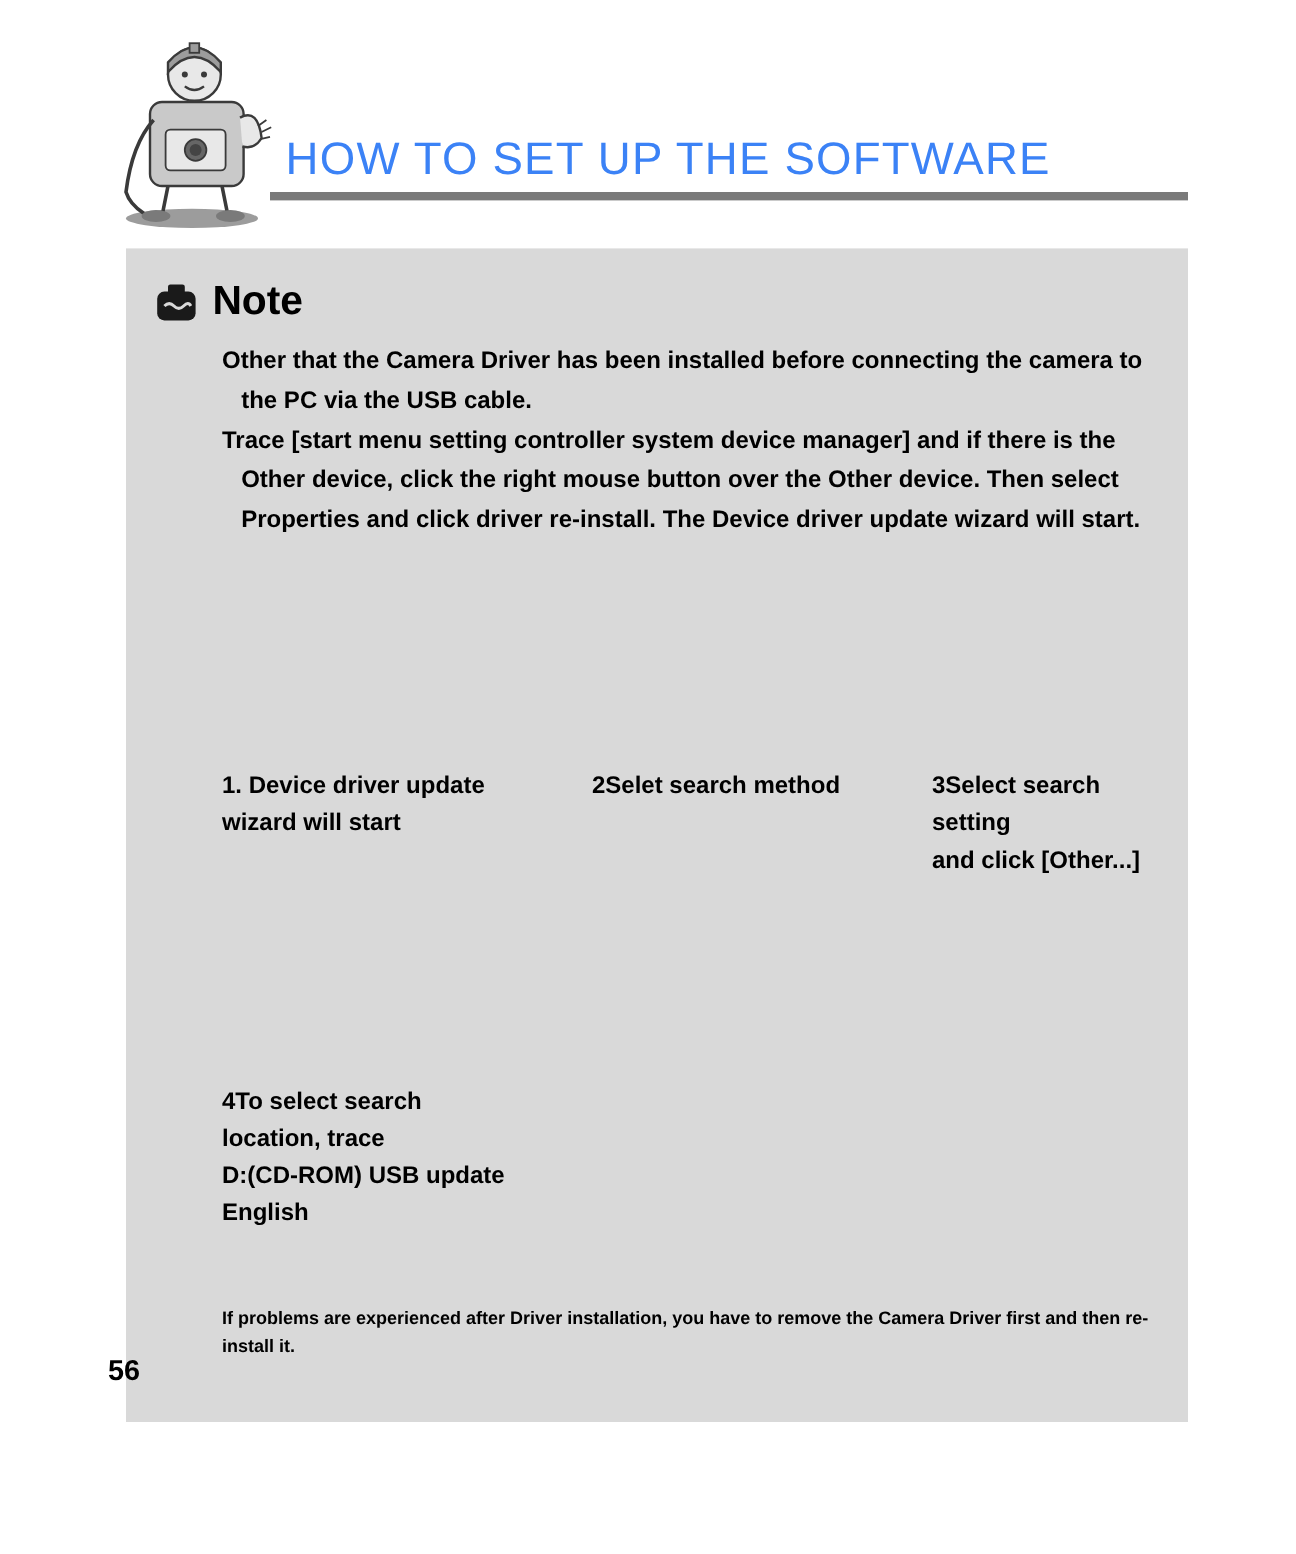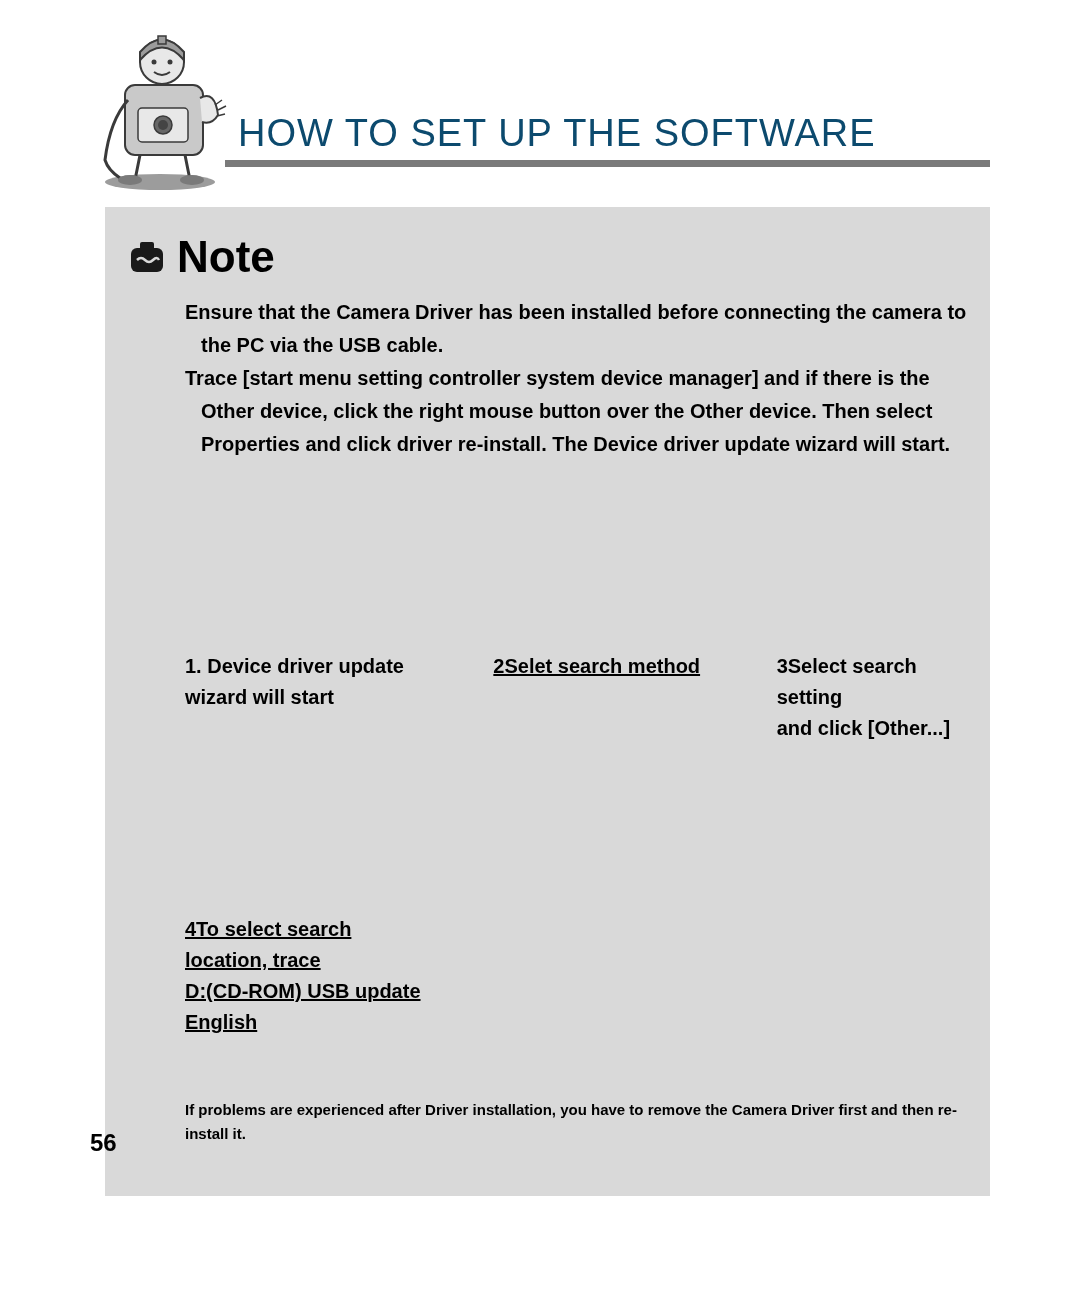"HOW TO SET UP THE" .title { color: #0c4a6e -> #3b82f6 }
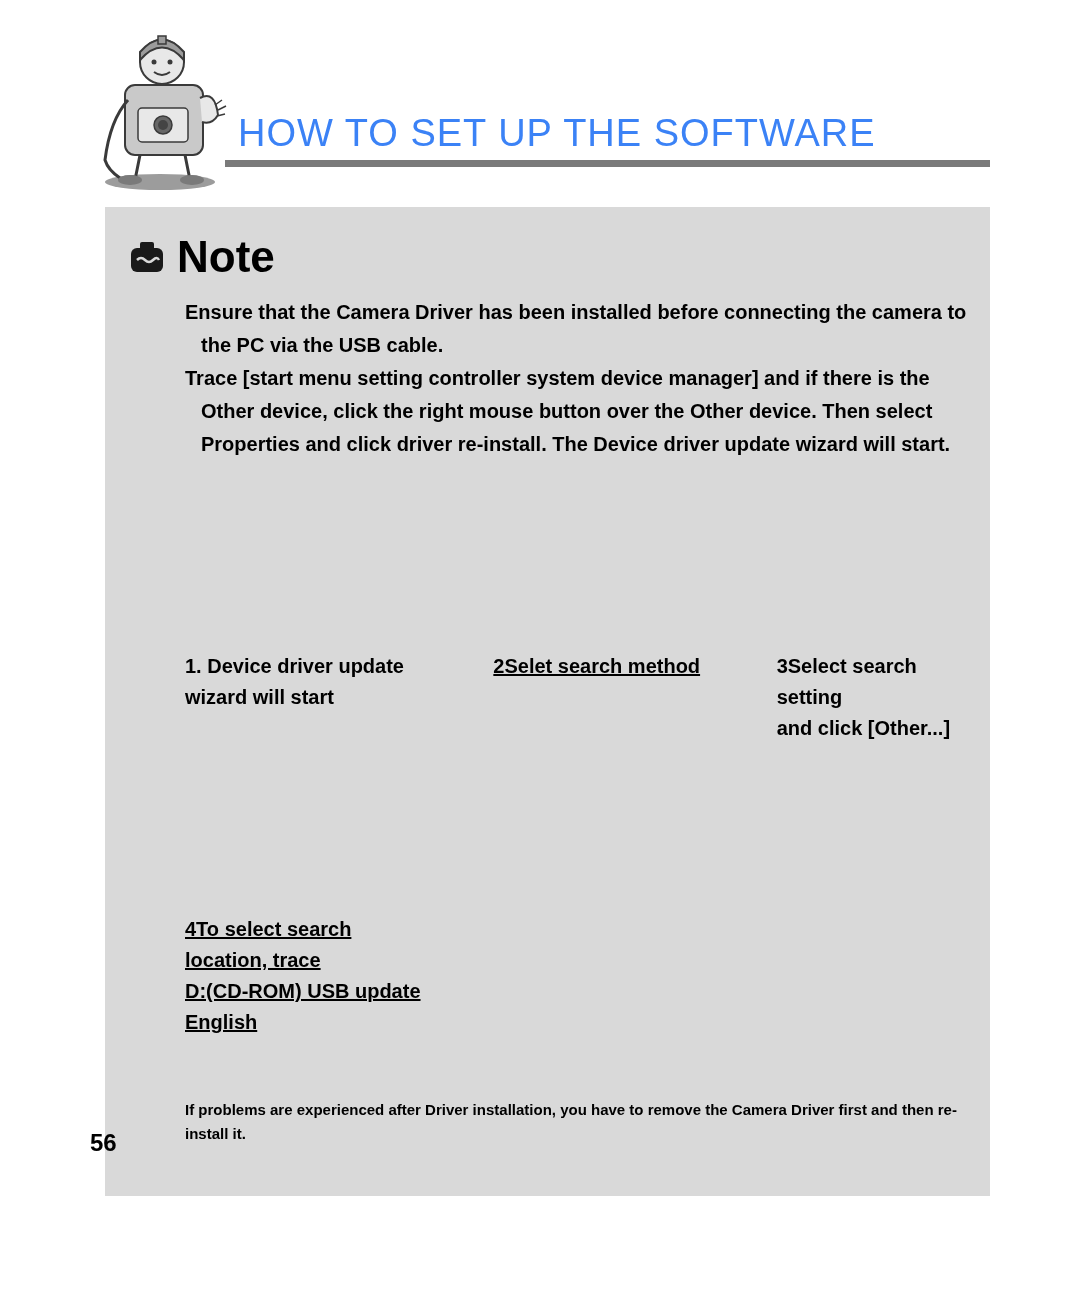"Note" .note-label { font-size: 44px -> 34px }
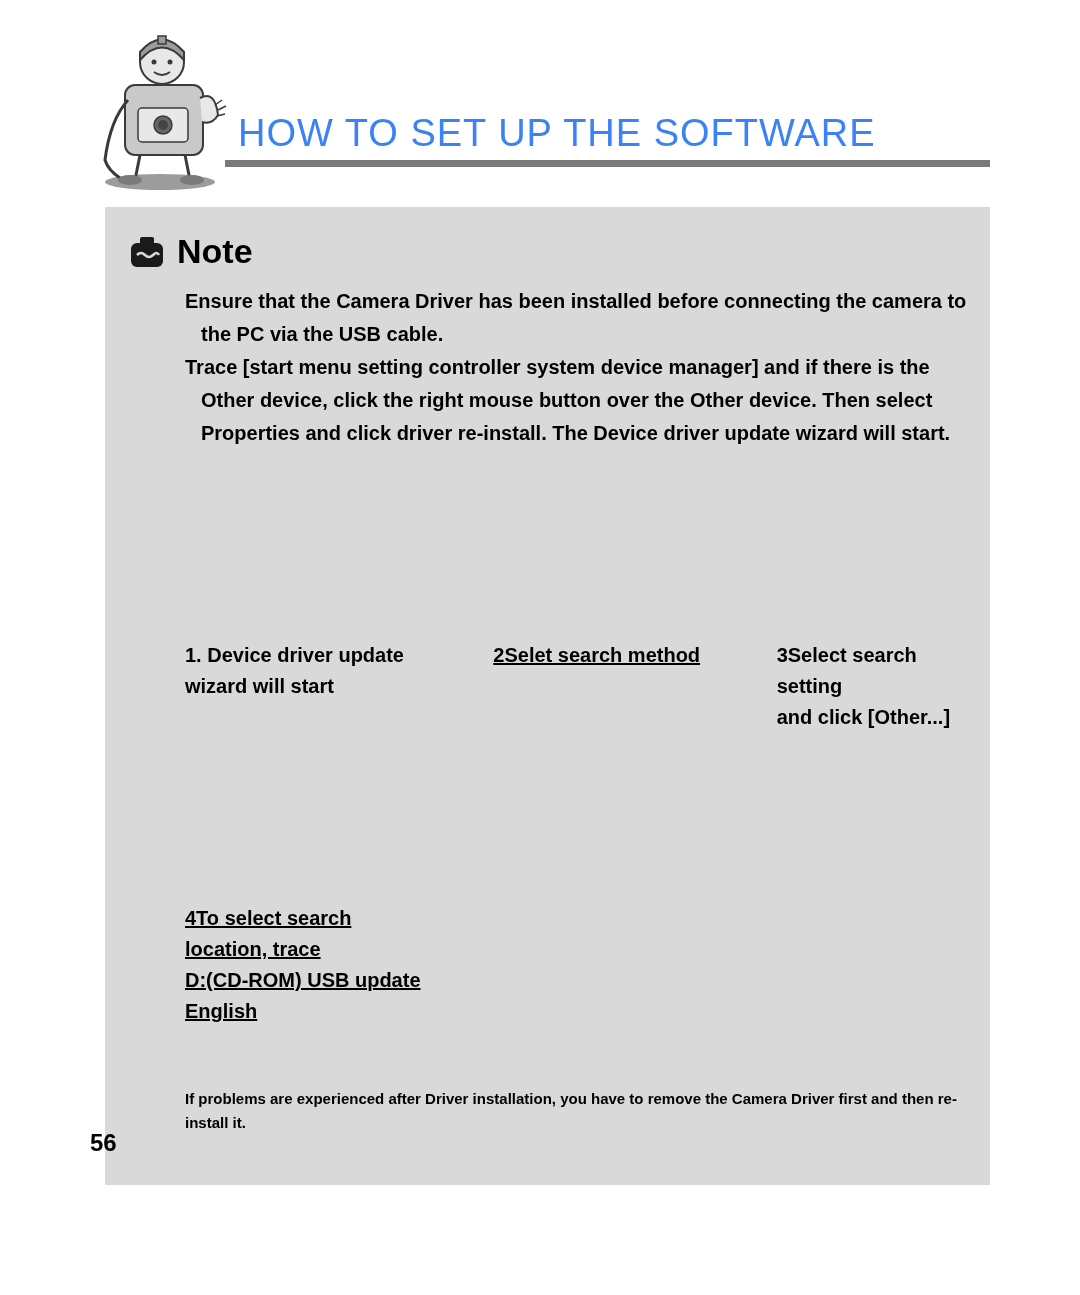"Ensure that the Camera Driver" p.bullet-para { text: Ensure -> Other }
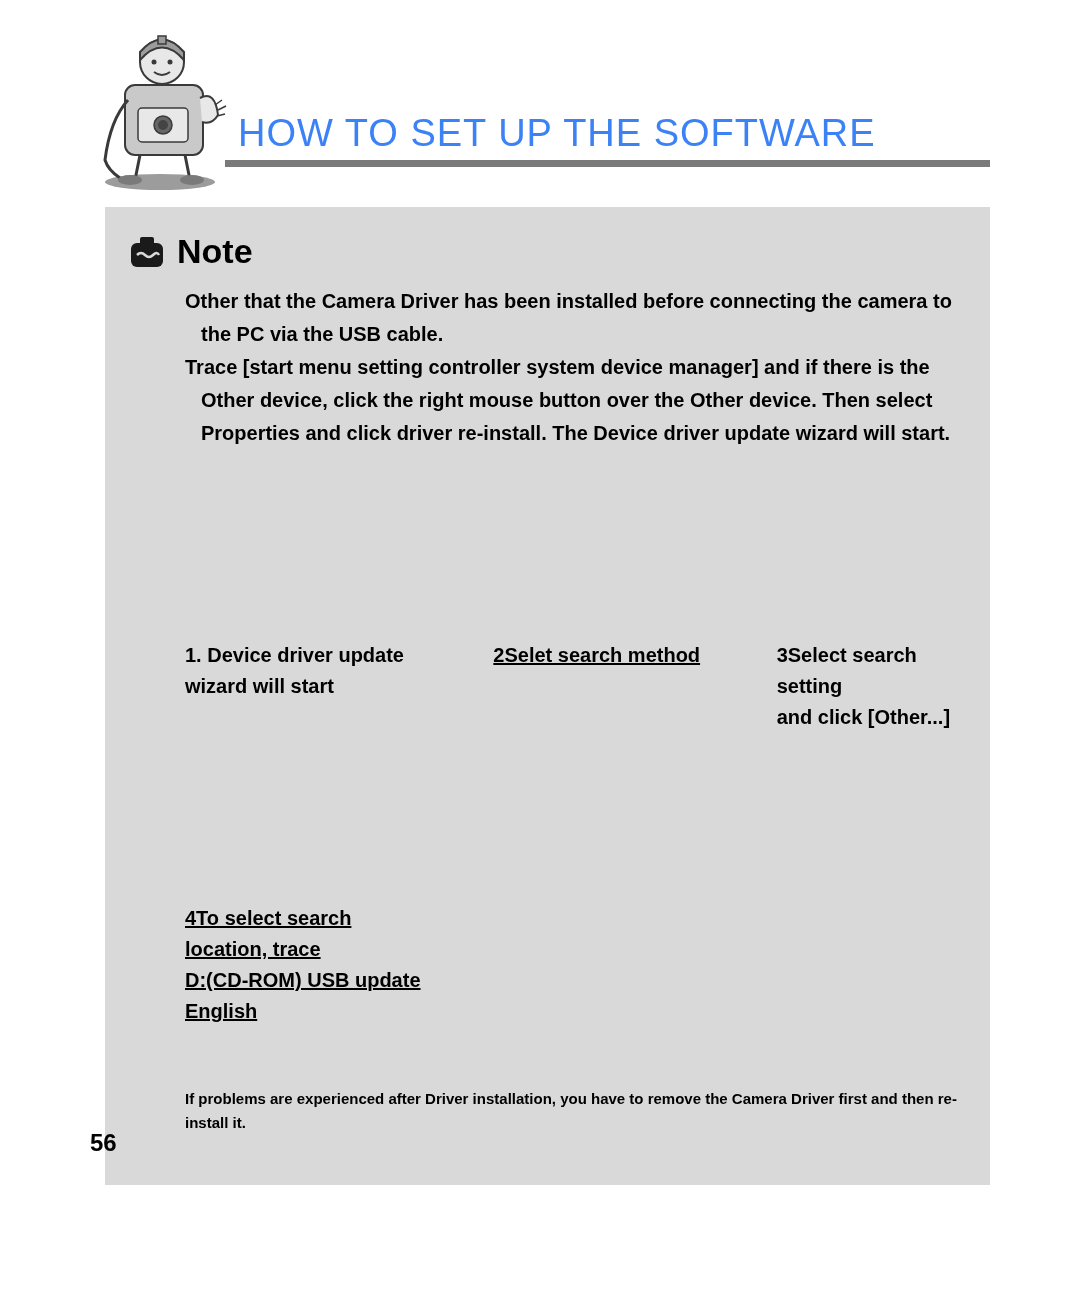"2Selet search method" .step-right { text-decoration: underline -> none }
